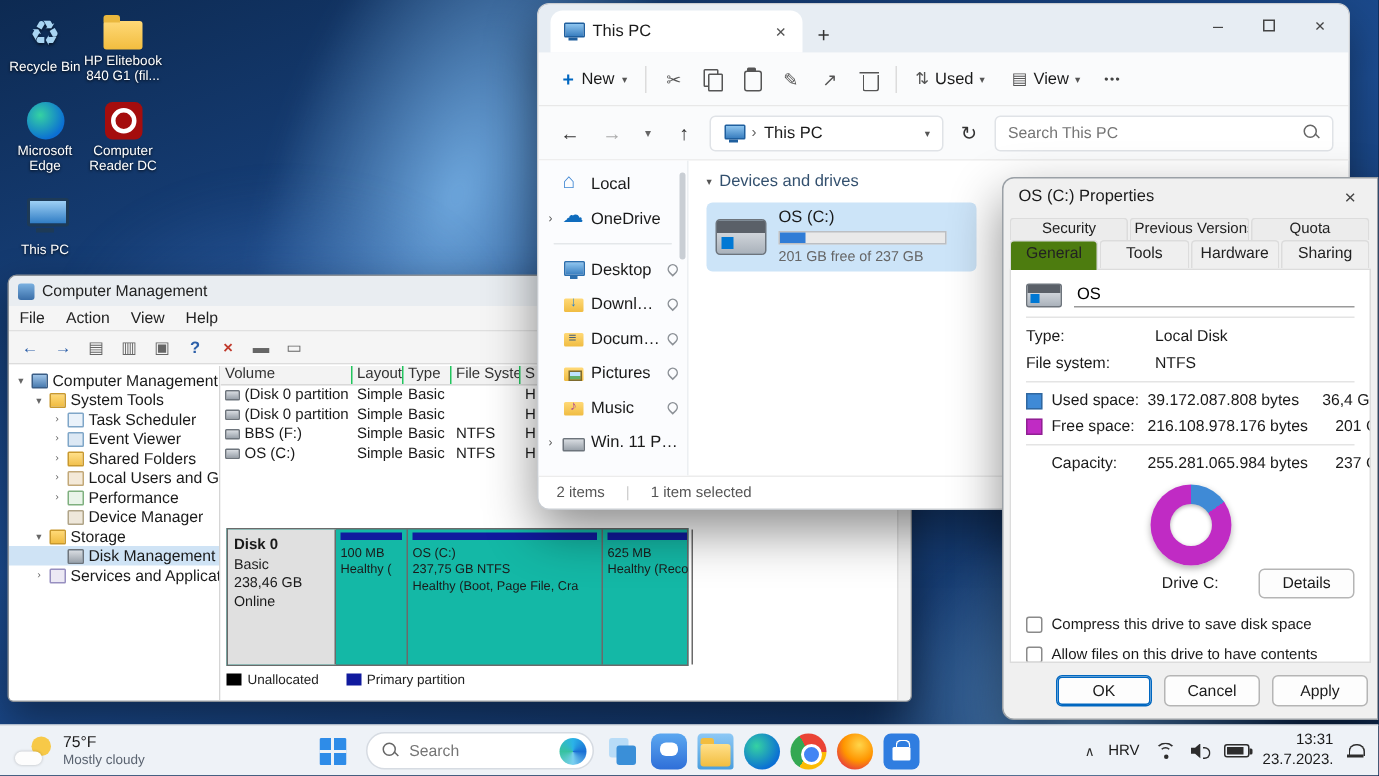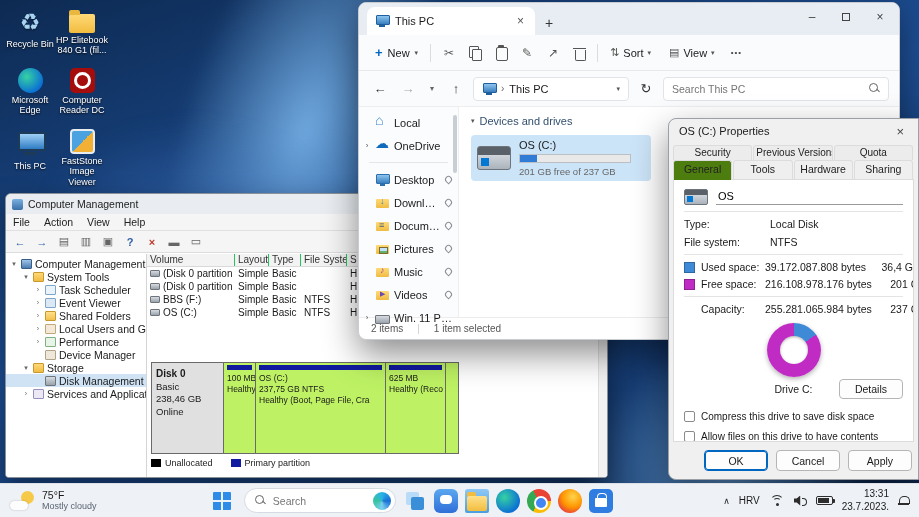"Sort" span { text: Sort -> Used }
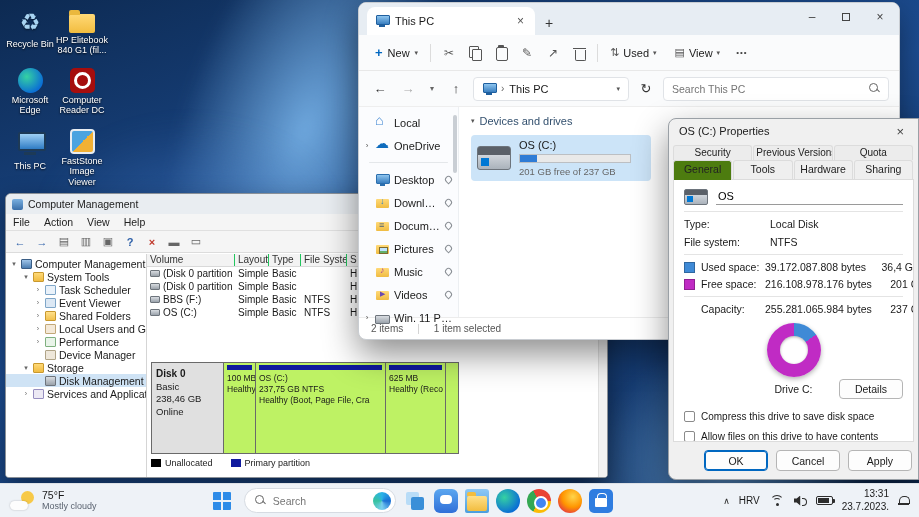"FastStone Image Viewer" div.dicon { html: <div> <span></span> <span>FastStone Image Viewer</span> </div> -> none }
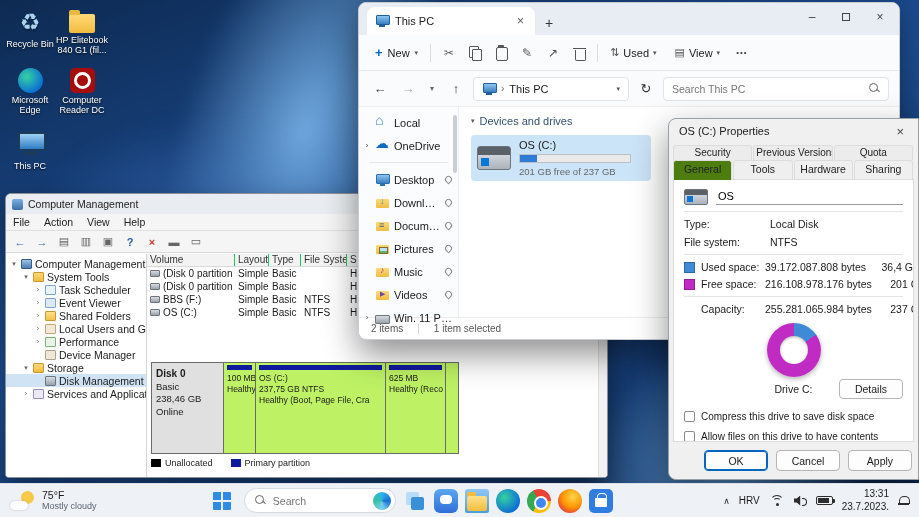"Computer Management" .cm { top: 193px -> 183px }
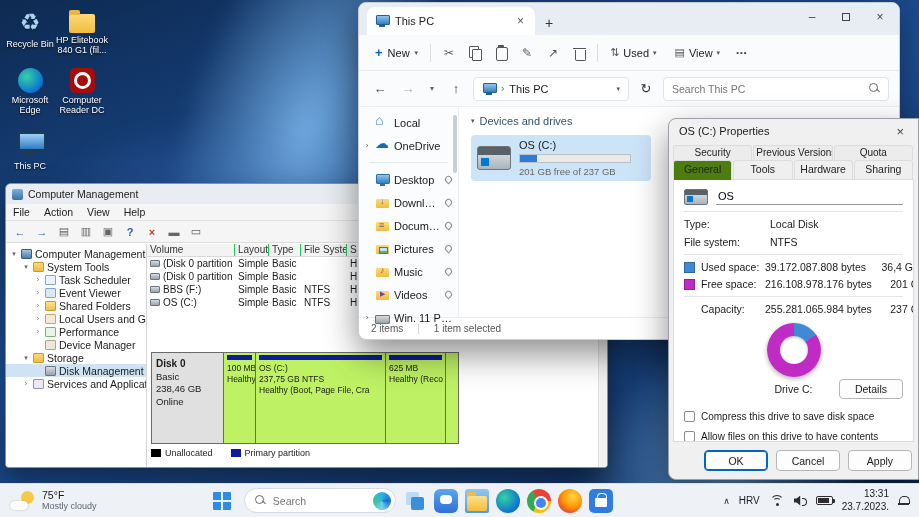"Videos" div.side-item { html: <div> <span></span> <span></span> <span>Videos</span> <span></span> </div> -> none }
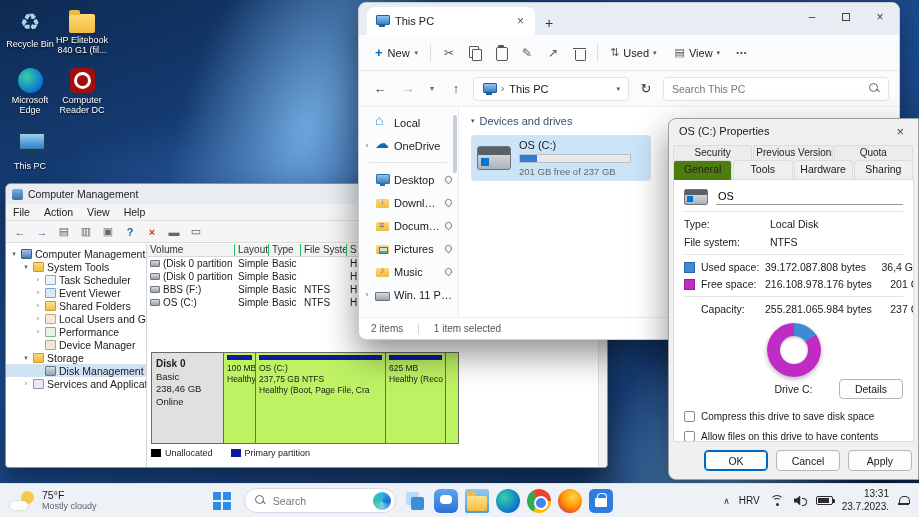"Disk 0" .disk-box { background: #bef264 -> #14b8a6 }
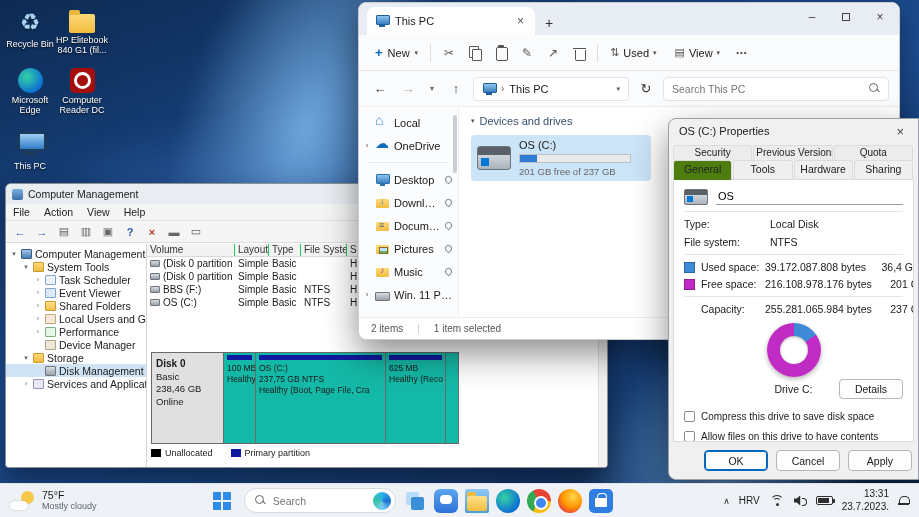"100 MB" div.part { width: 32px -> 48px }
